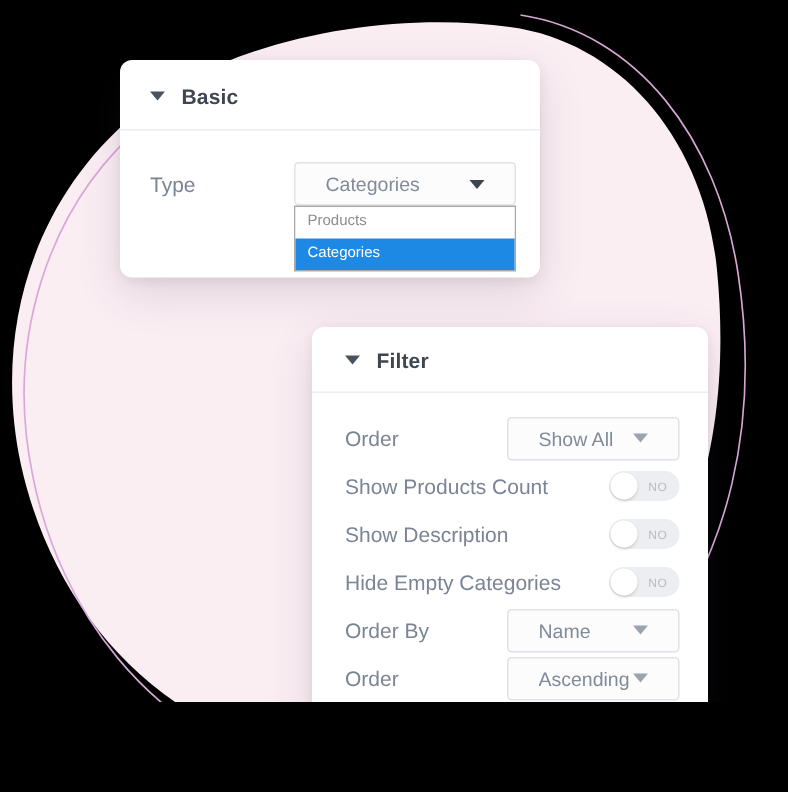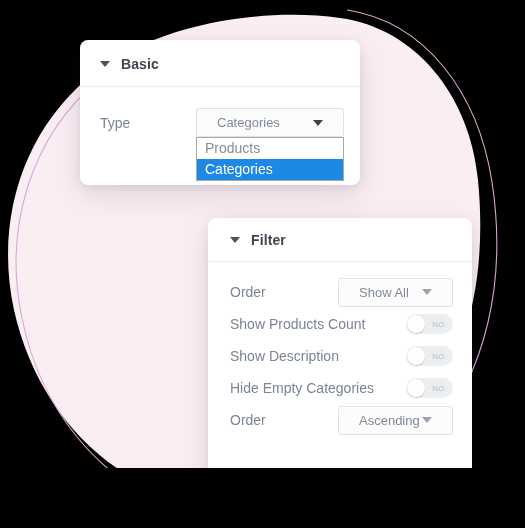"Products" .option { font-size: 14px -> 10px }
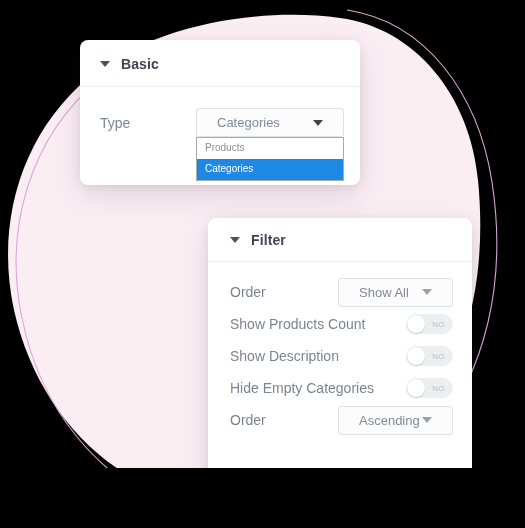"Order By" div.row { html: none -> <div> <span>Order By</span> <div> <span>Name</span> <span></span> </div> </div> }
